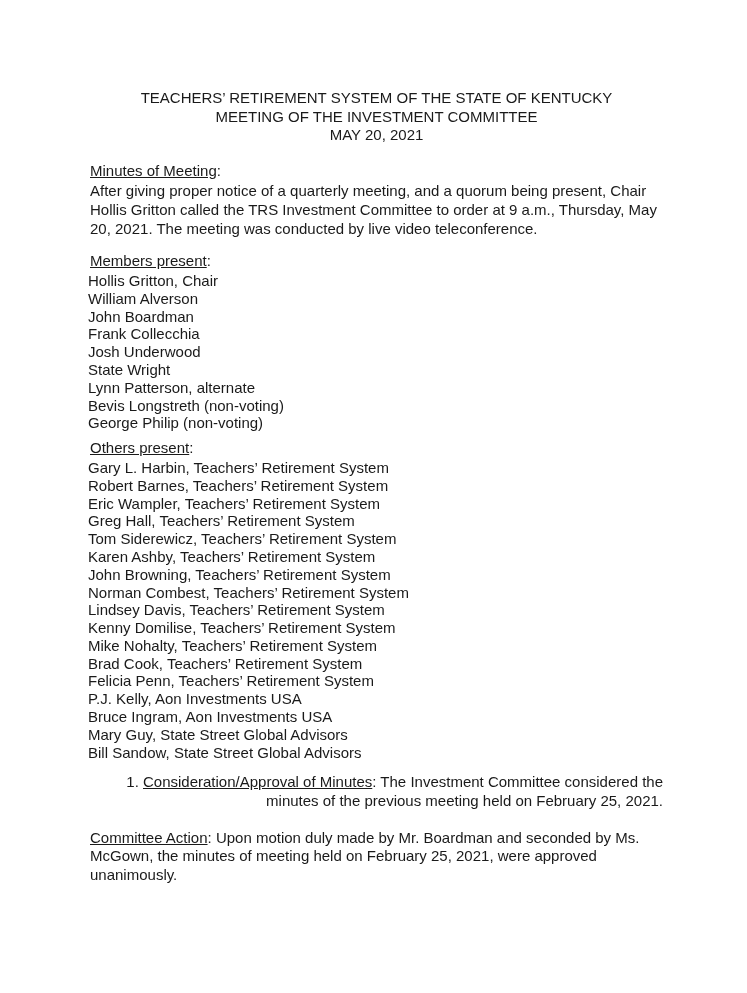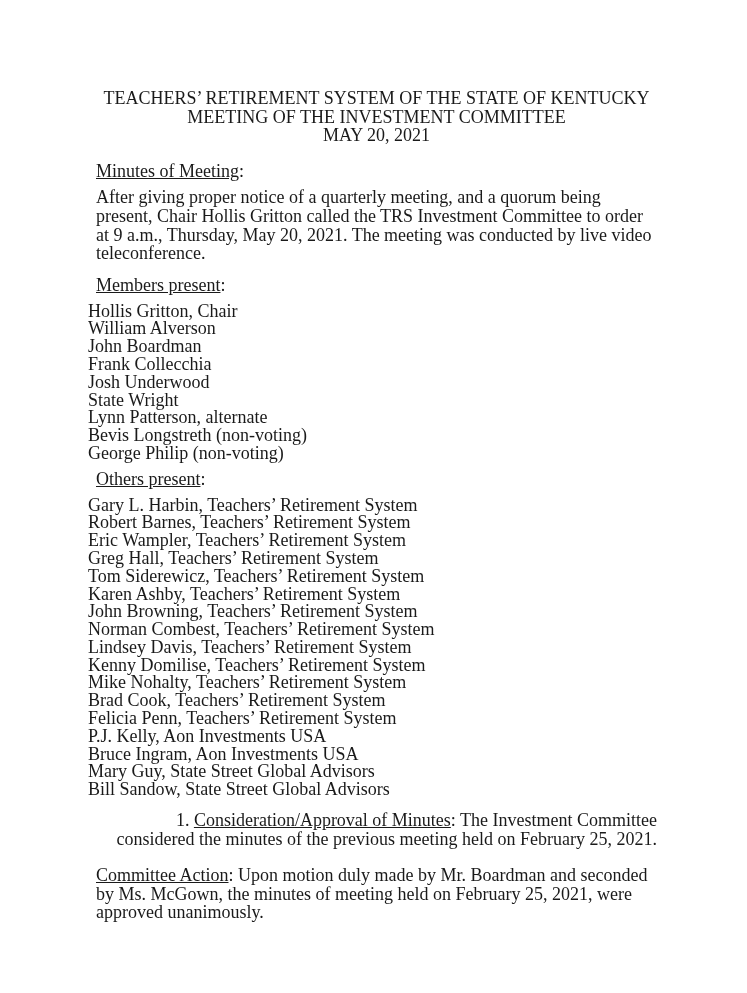"TEACHERS’ RETIREMENT SYSTEM OF THE" .page { font-family: Liberation Serif, serif -> Liberation Sans, sans-serif; font-size: 18px -> 15px }
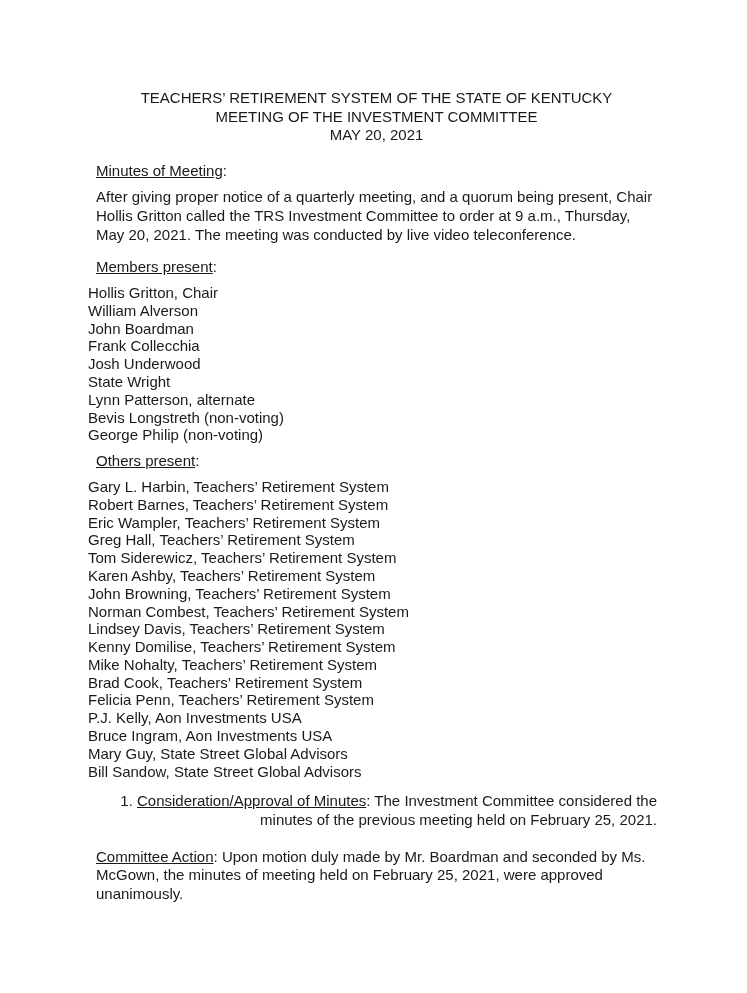"Minutes of Meeting:" p { margin: 8px -> 2px }
